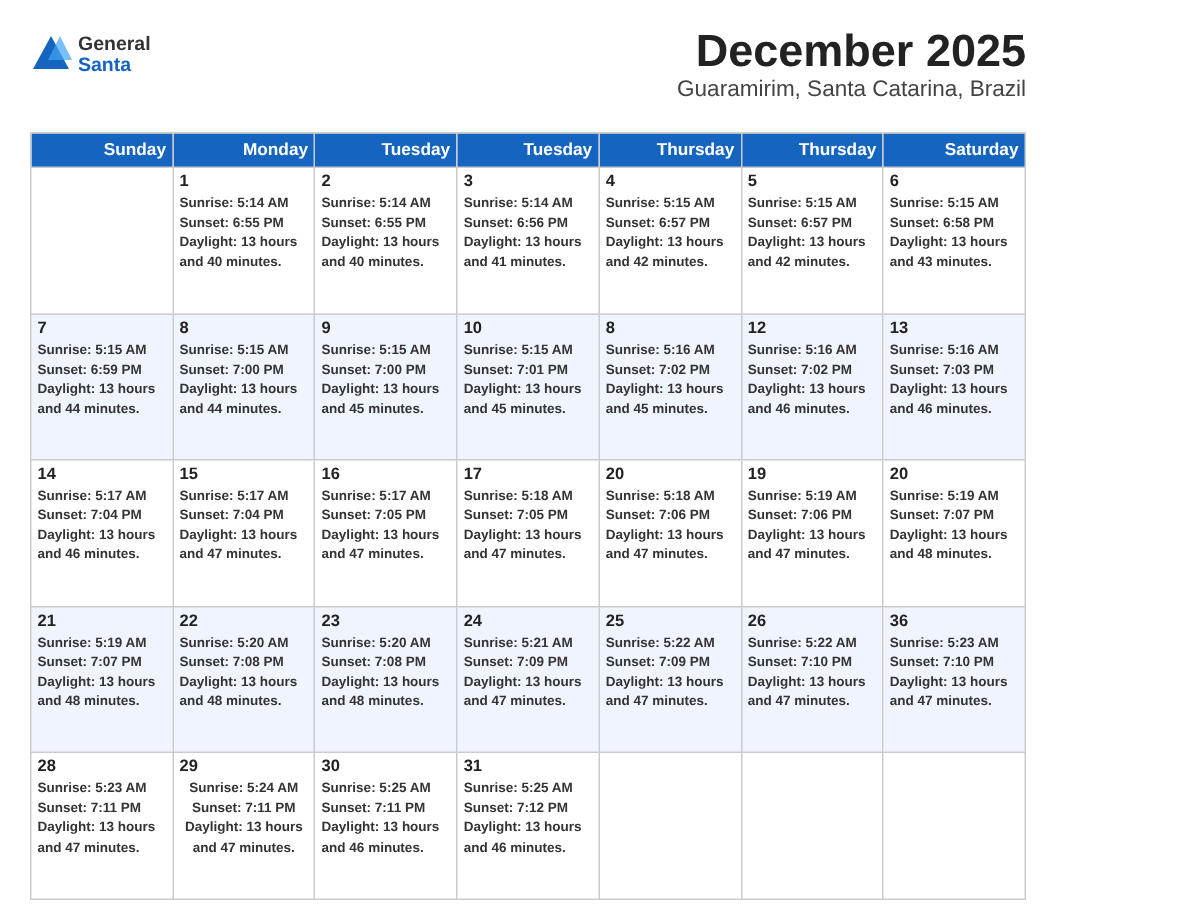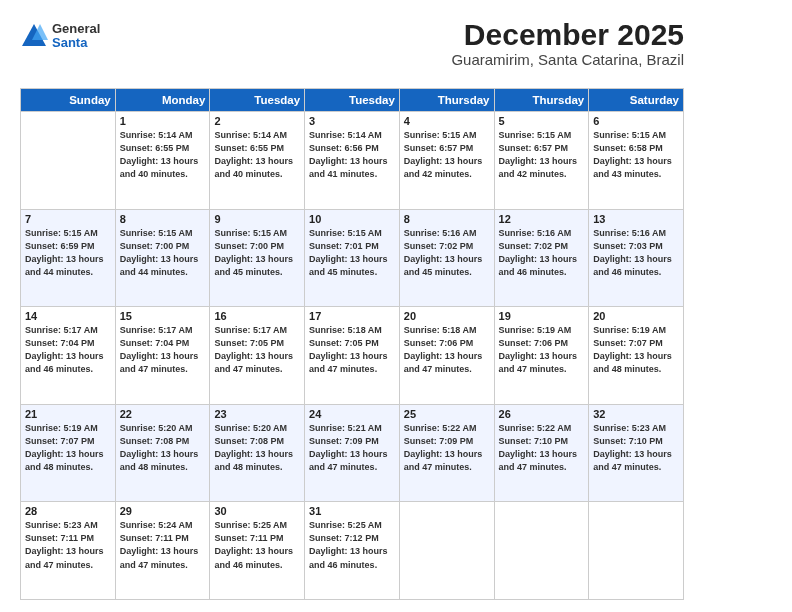"32" span.day-num { text: 32 -> 36 }
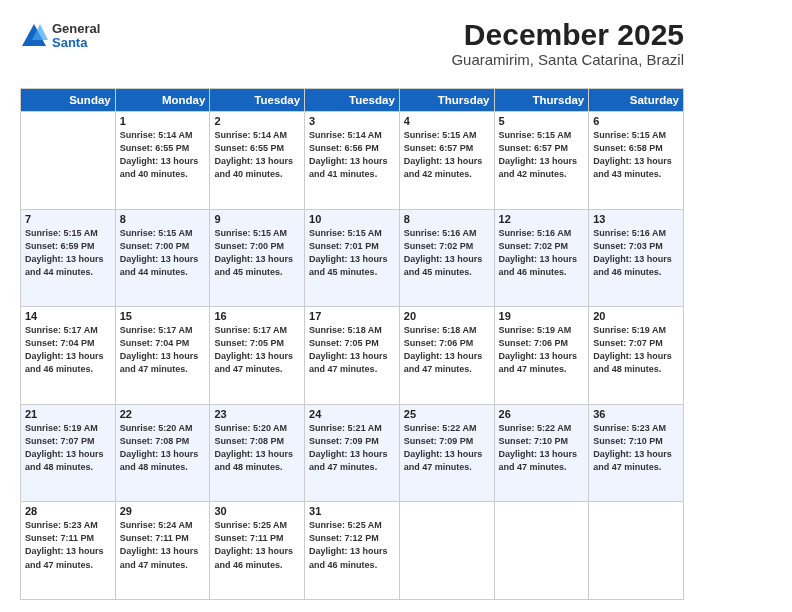"Sunrise: 5:24 AM" div.day-info { text-align: none -> center }
